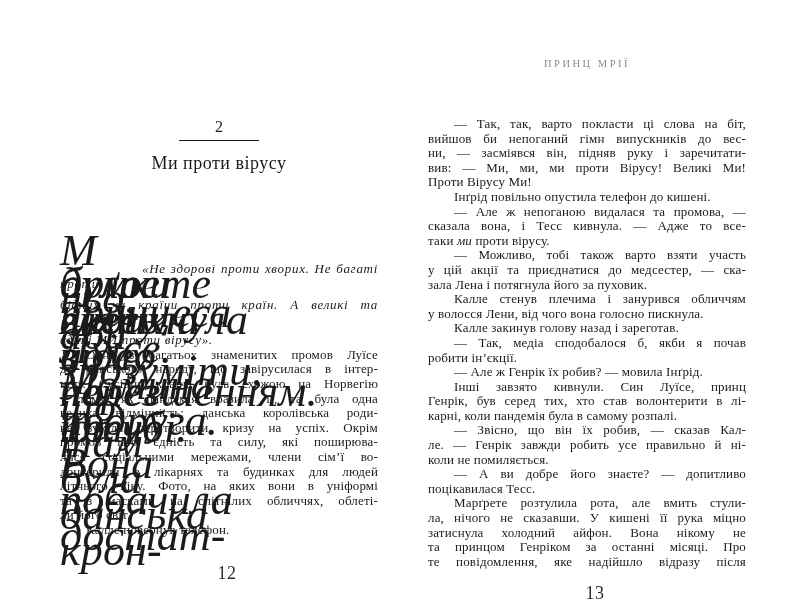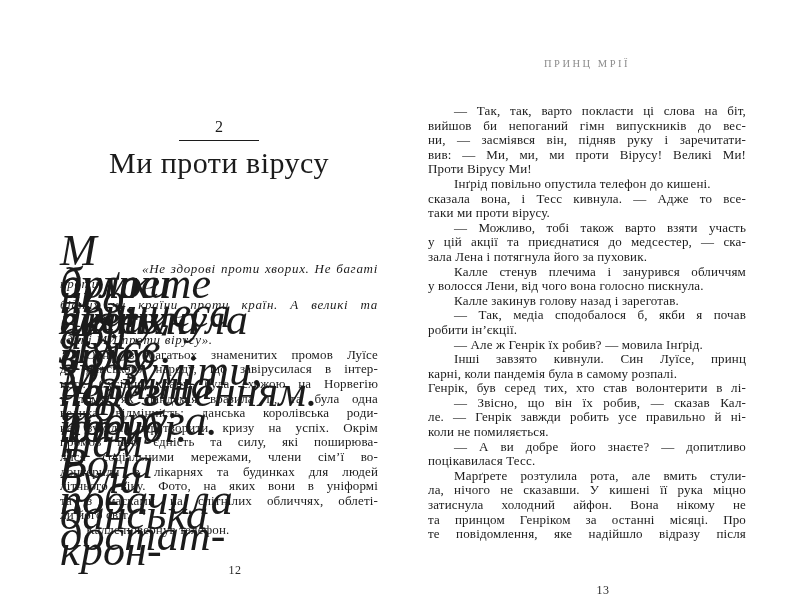"— Так, так, варто покласти" .right-col .body-text { top: 84px -> 97px }
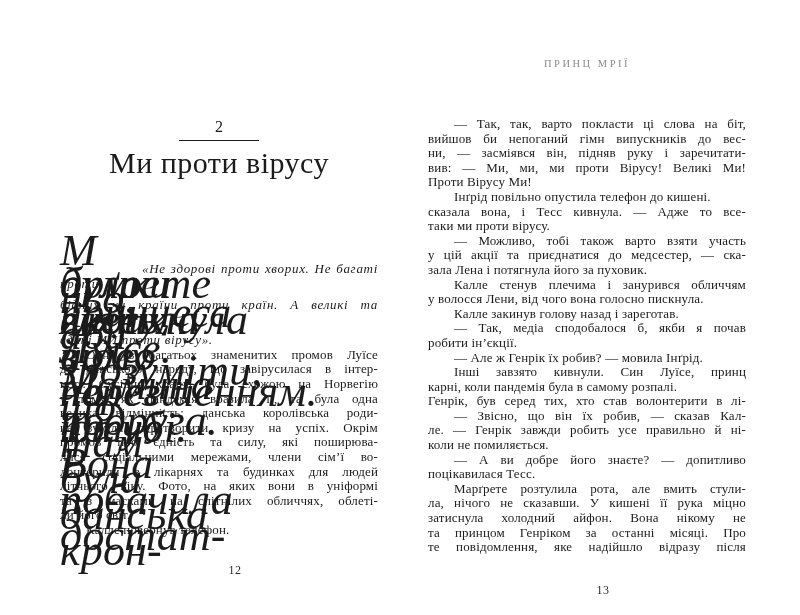"Ми проти вірусу" .ch-title { font-size: 30px -> 18px }
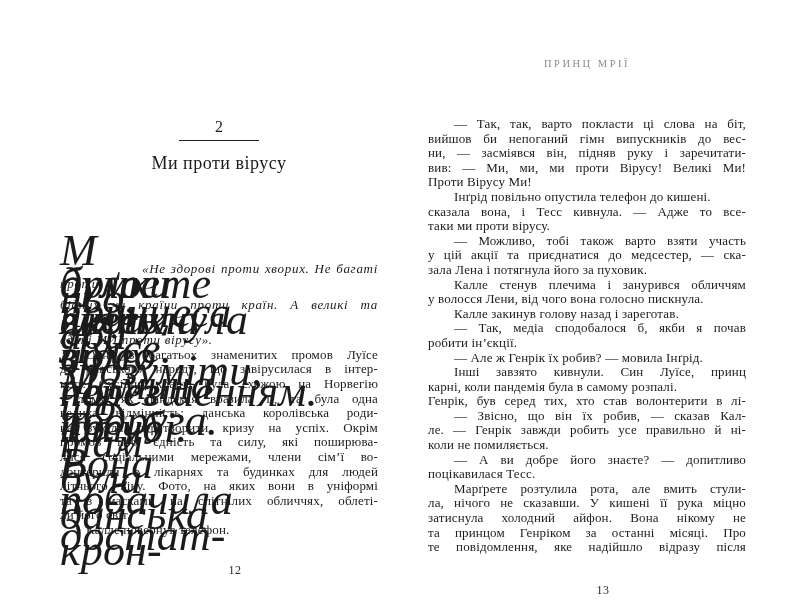"— Але ж непоганою видалася" div.line { html: none -> <div><span>— Але ж непоганою видалася та промова, —</span></div> }
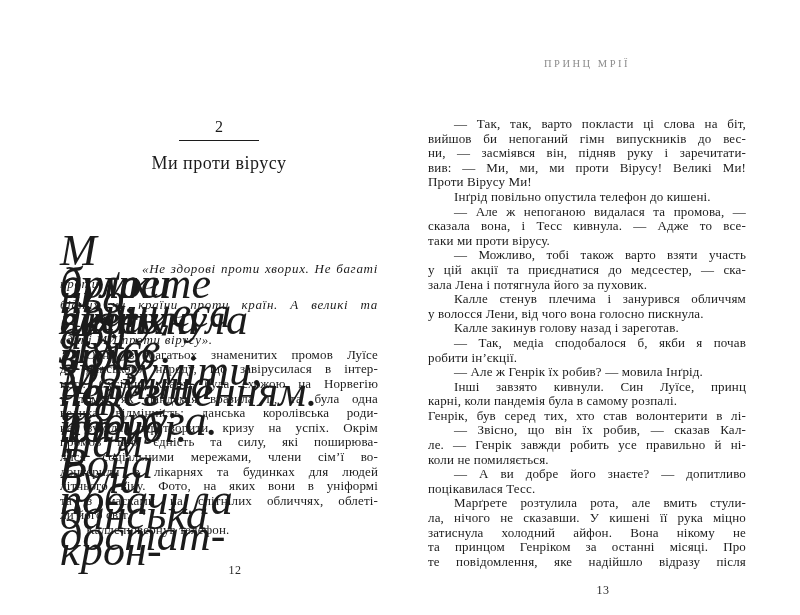"ми" .em { font-style: none -> italic }
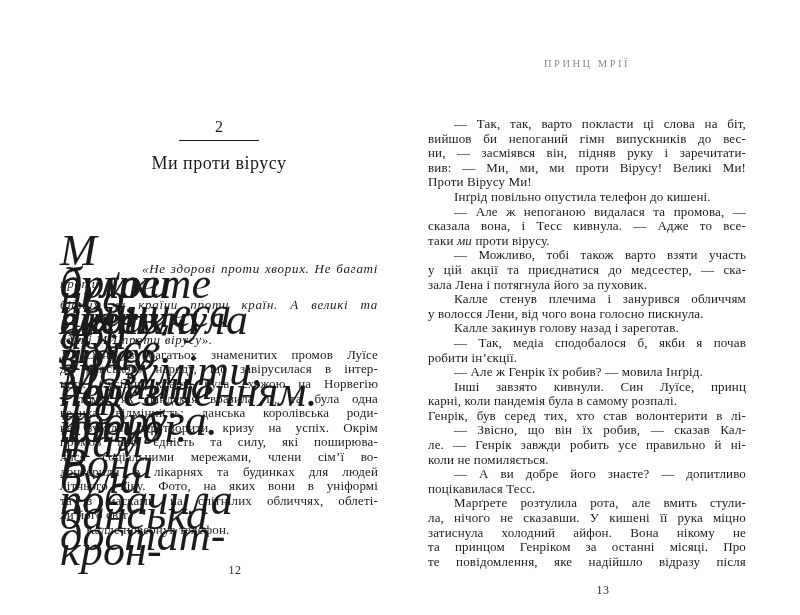"карні, коли пандемія була в" div.line { order: before "Генрік, був серед тих, хто" -> after "Генрік, був серед тих, хто" }
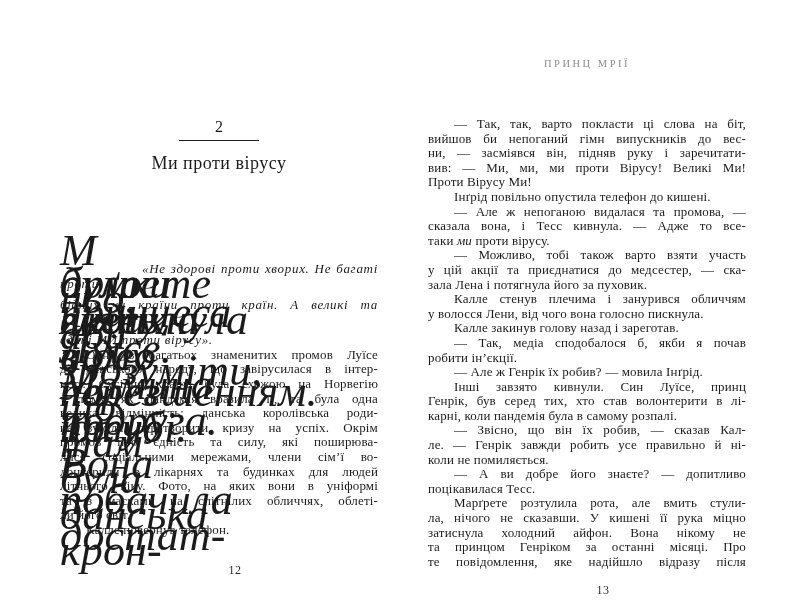"12" .page-num { font-size: 12px -> 18px; left: 16px -> 8px }
